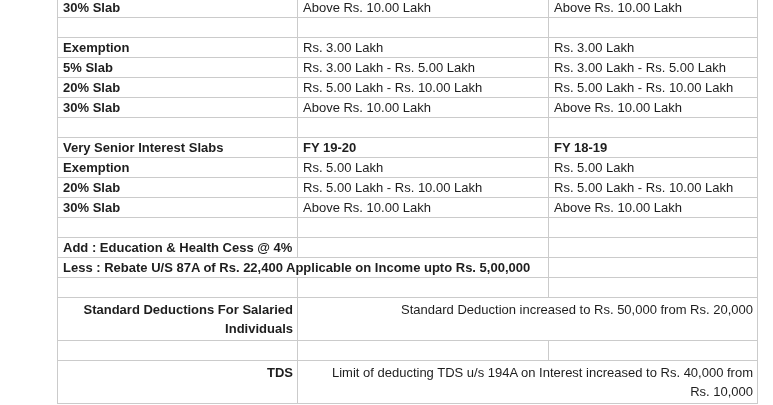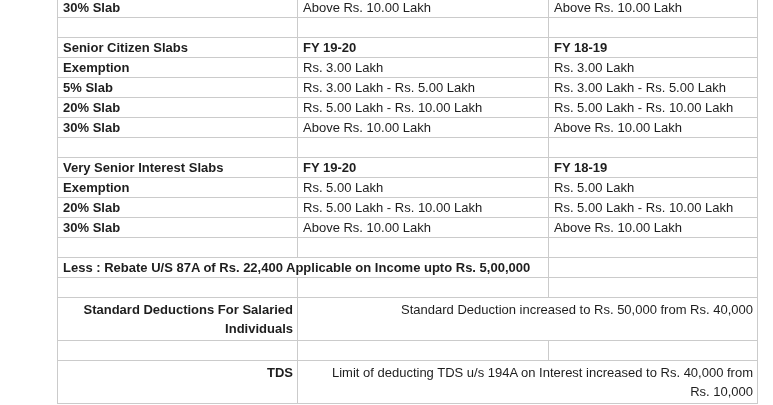"Senior Citizen Slabs" tr { html: <tr> <td>Senior Citizen Slabs</td> <td>FY 19-20</td> <td>FY 18-19</td> </tr> -> none }
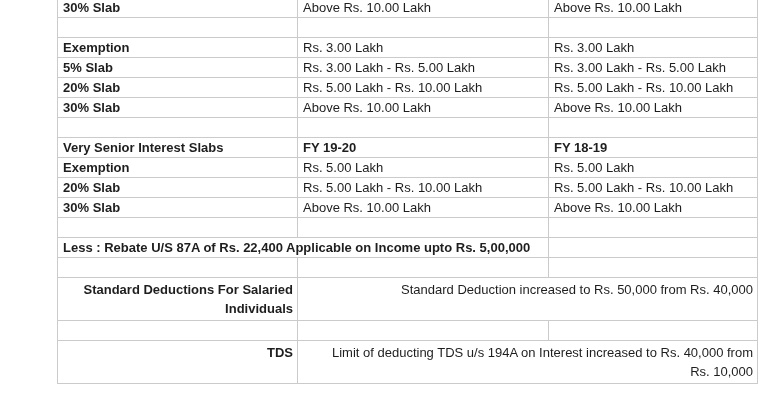"Add : Education & Health" tr { html: none -> <tr> <td>Add : Education &amp; Health Cess @ 4%</td> <td></td> <td></td> </tr> }
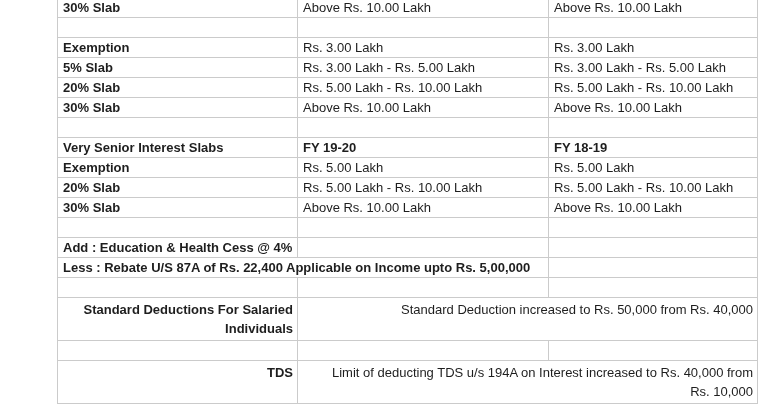"Standard Deduction increased to Rs." td.tall { text: 40,000 -> 20,000 }
